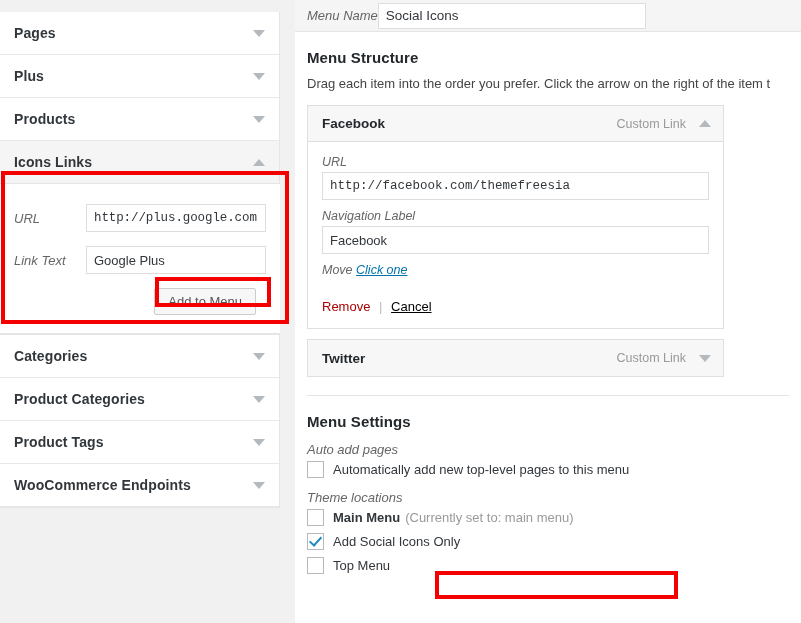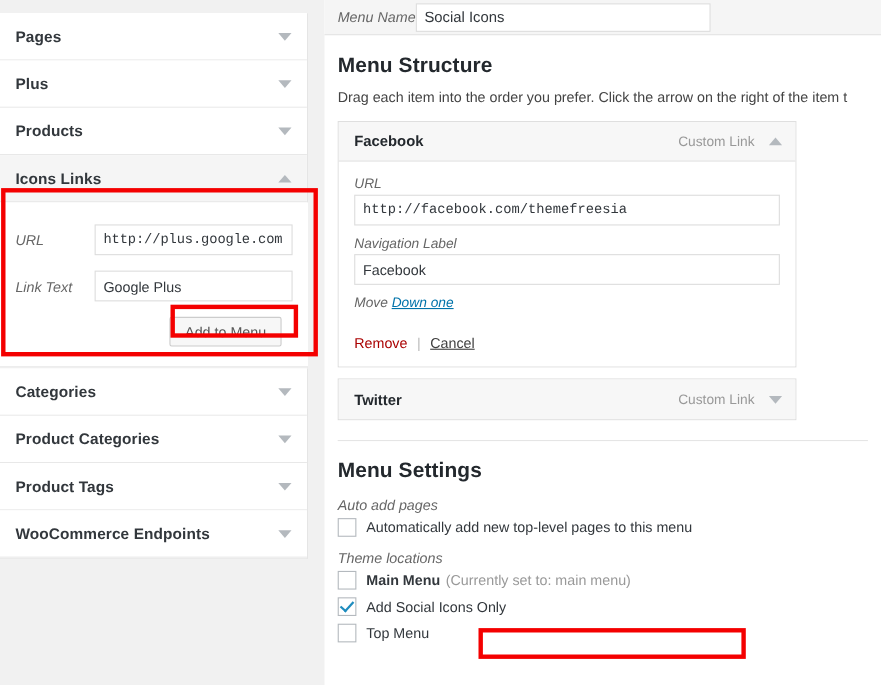"Menu Structure" h2.sec-title { font-size: 19px -> 15px }
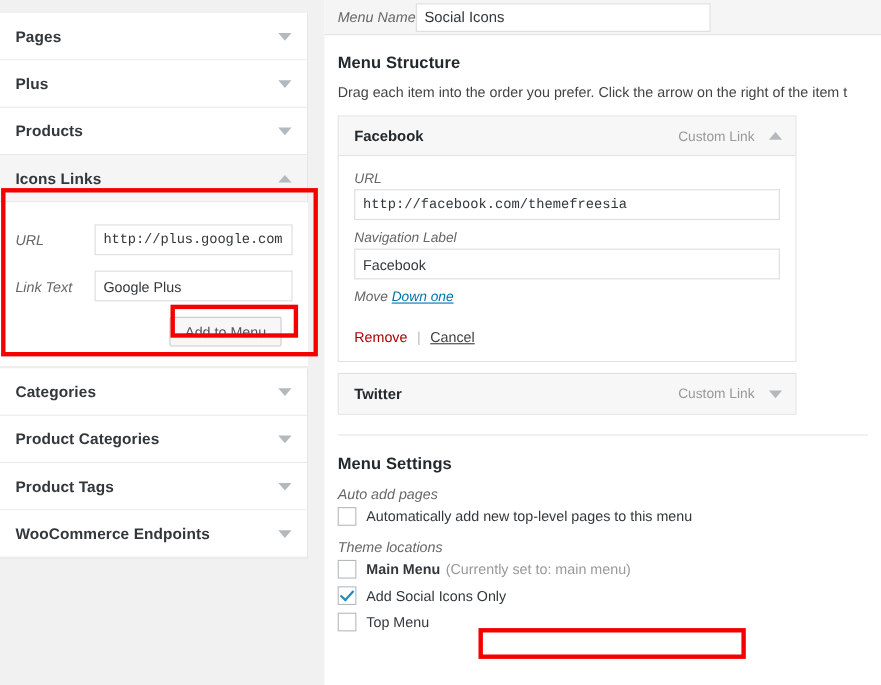"Down one" a { text: Down -> Click }
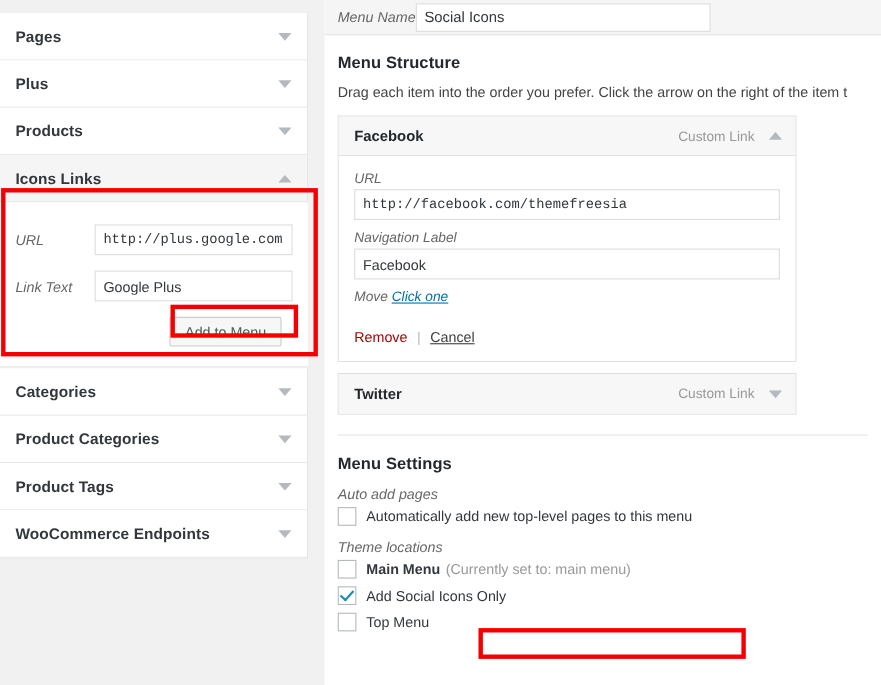"Cancel" .link-cancel { color: #404040 -> #000000 }
